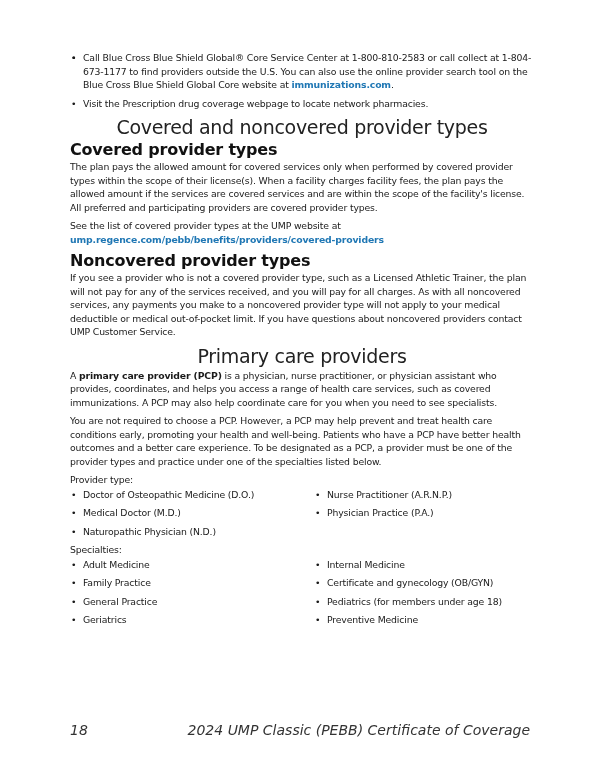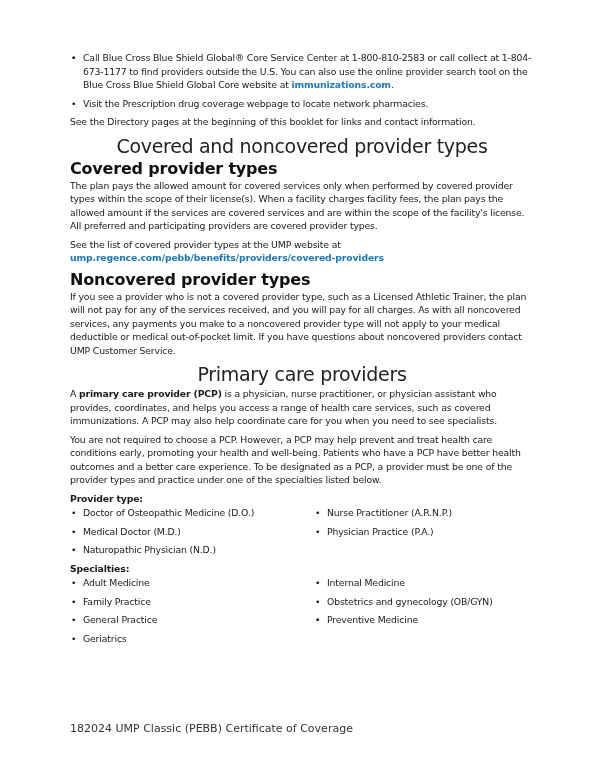"See the Directory pages at" p { html: <p>See the Directory pages at the beginning of this booklet for links and contact information.</p> -> none }
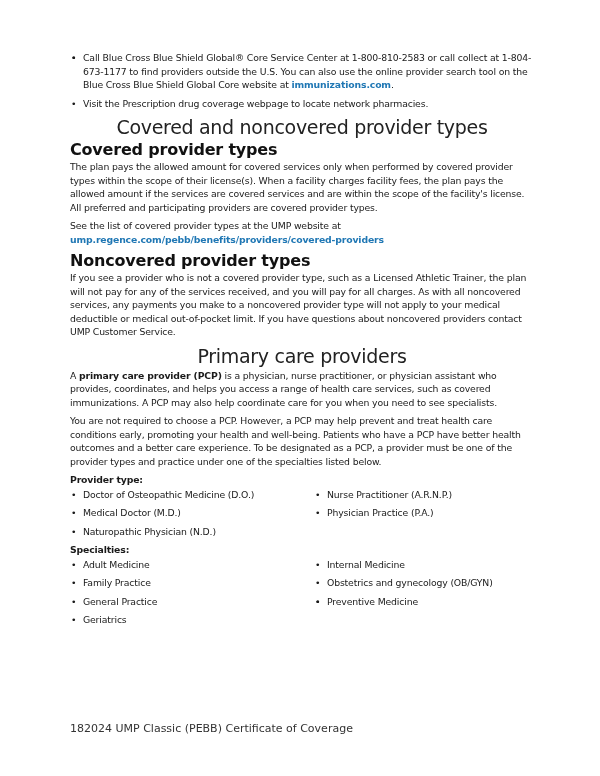"Provider type:" .label { font-weight: bold -> normal }
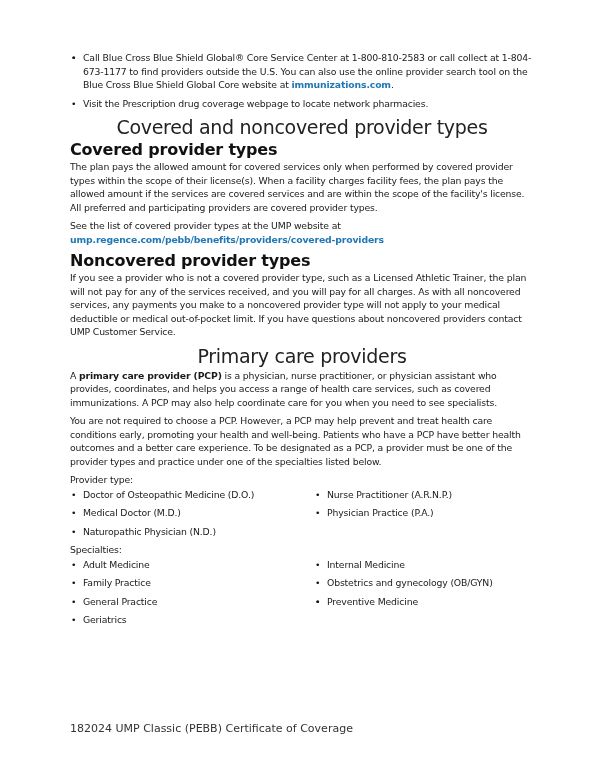"Obstetrics and gynecology (OB/GYN)" span { text: Obstetrics -> Certificate }
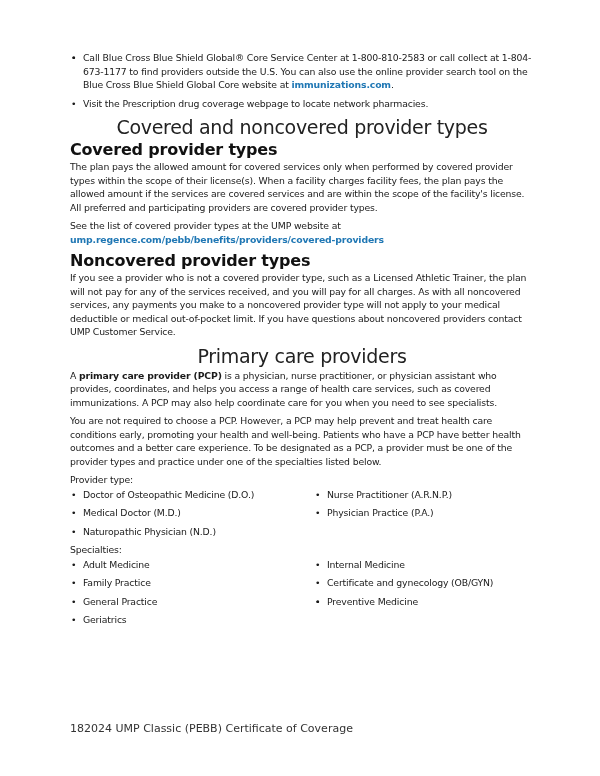"Pediatrics (for members under age" span { html: none -> <span>Pediatrics (for members under age 18)</span> }
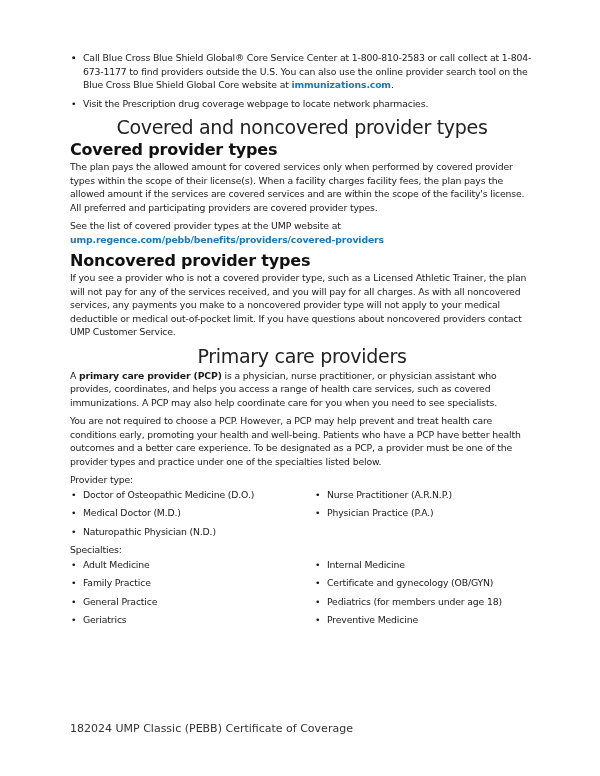"18" .footer { font-size: 11px -> 14px; font-style: none -> italic; justify-content: none -> space-between }
